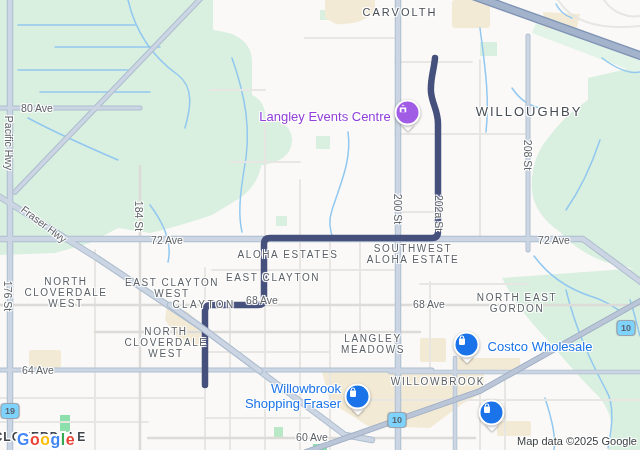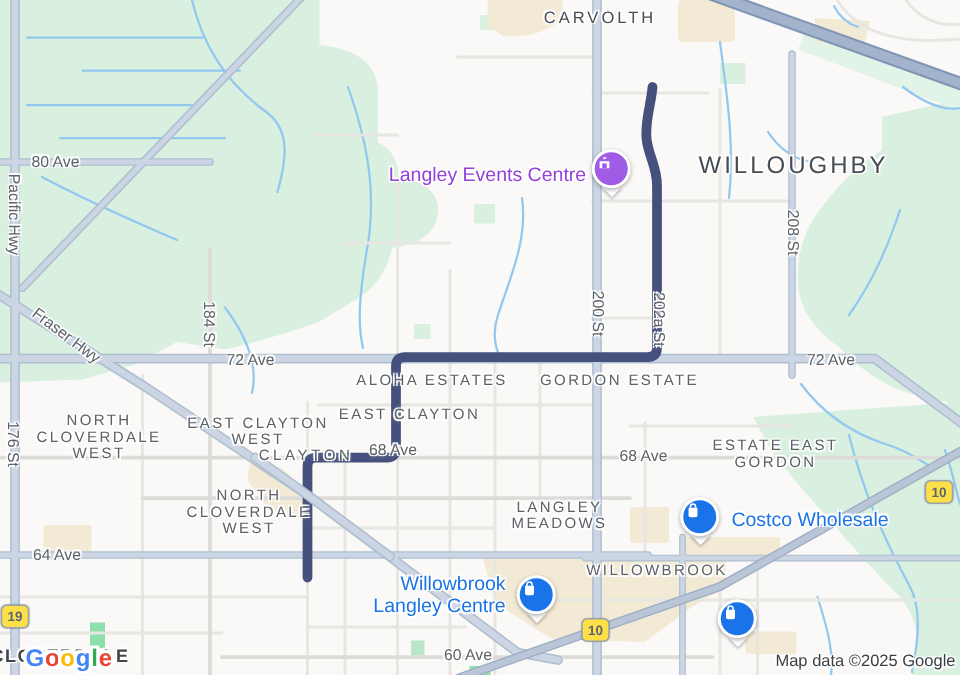"WILLOUGHBY" div.lbl { font-size: 16px -> 13px }
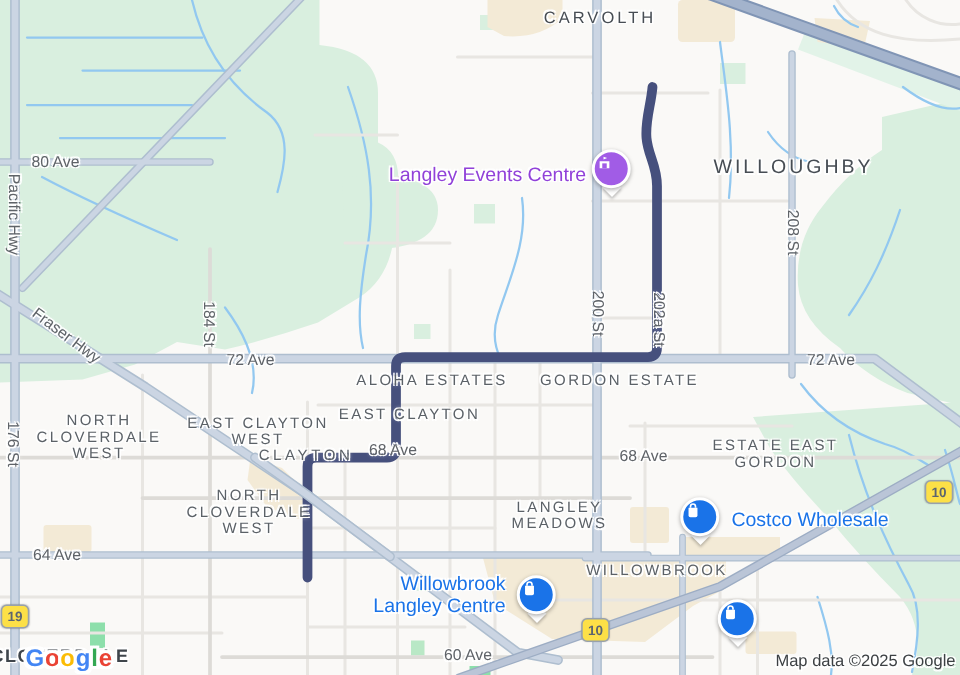"SOUTHWEST" div { html: none -> <div>SOUTHWEST</div> }
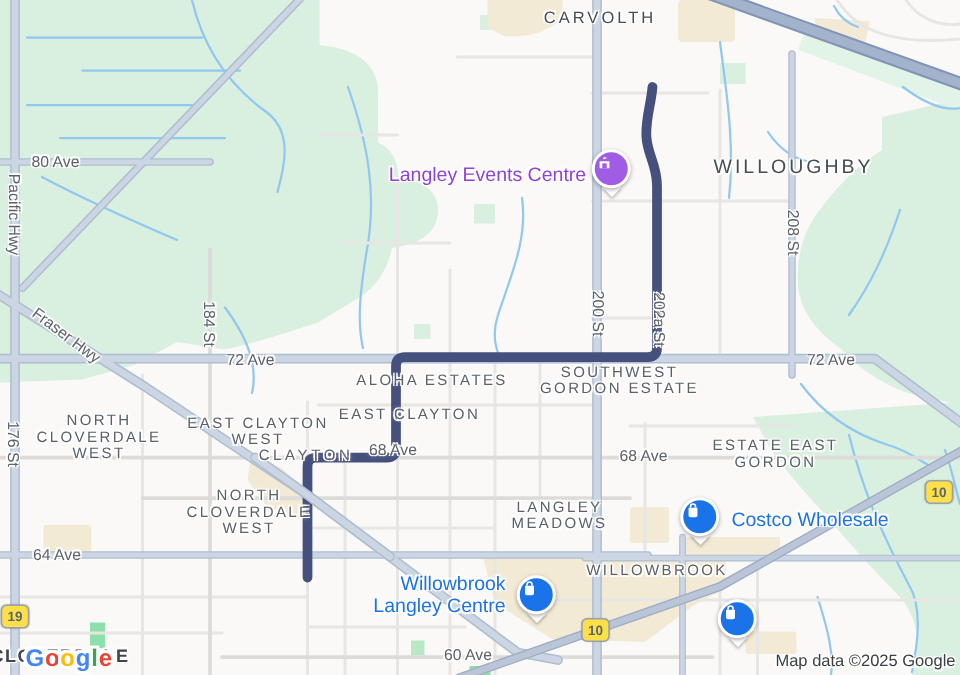"GORDON ESTATE" div { text: GORDON -> ALOHA }
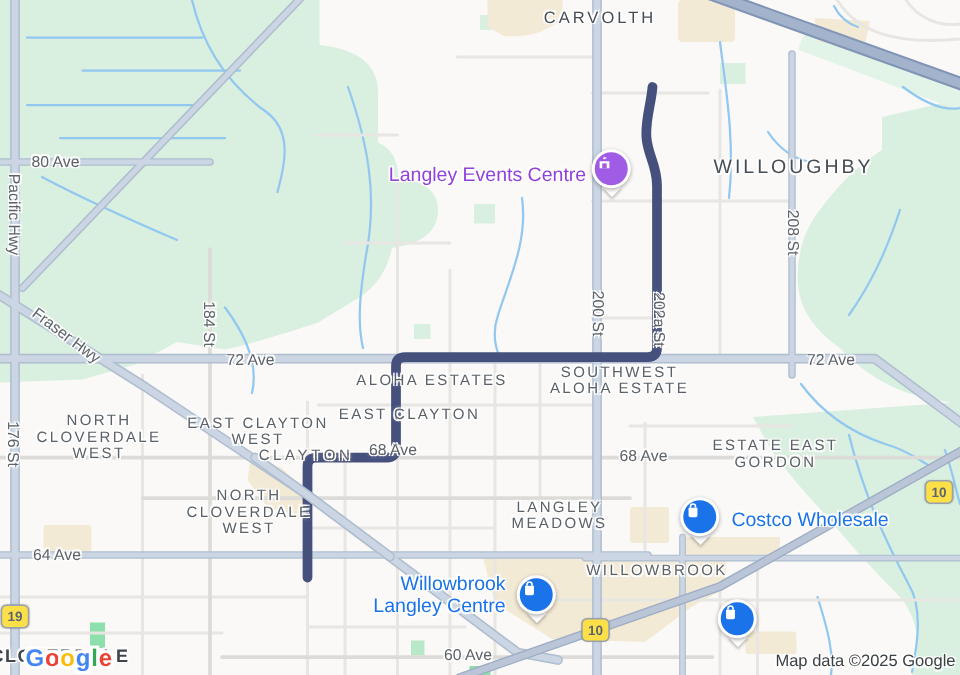"ESTATE EAST" div { text: ESTATE -> NORTH }
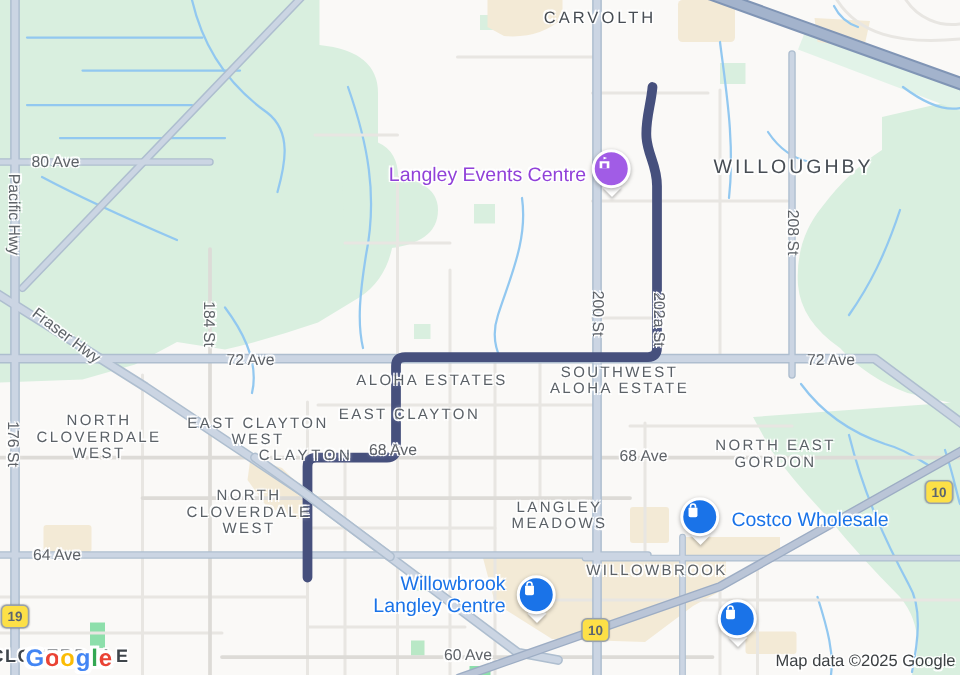"10" .shield { background: #fde047 -> #7dd3fc }
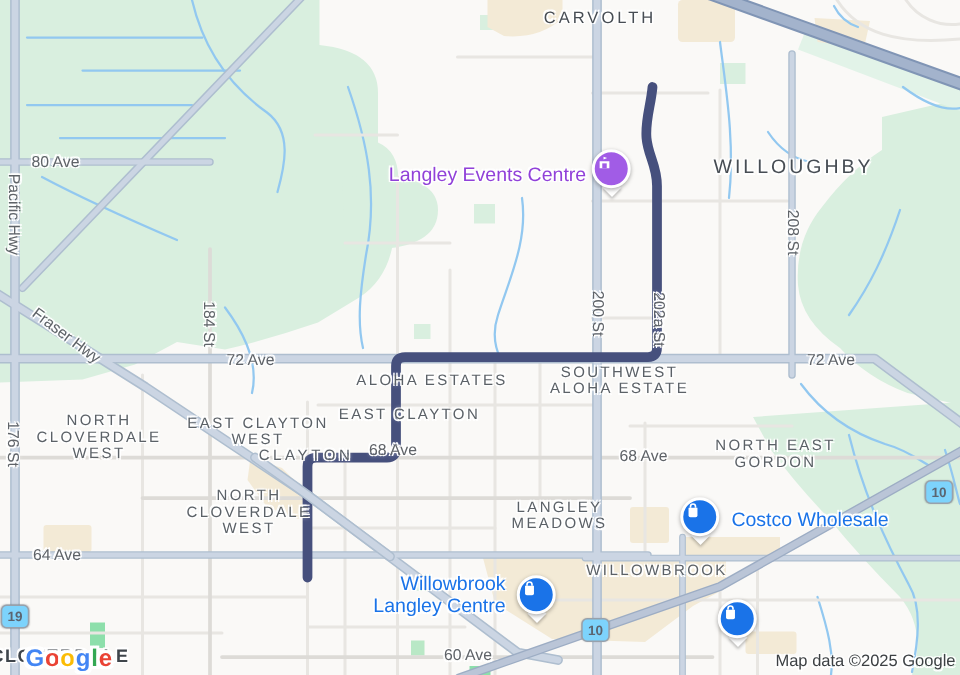"Langley Centre" div { text: Langley Centre -> Shopping Fraser }
